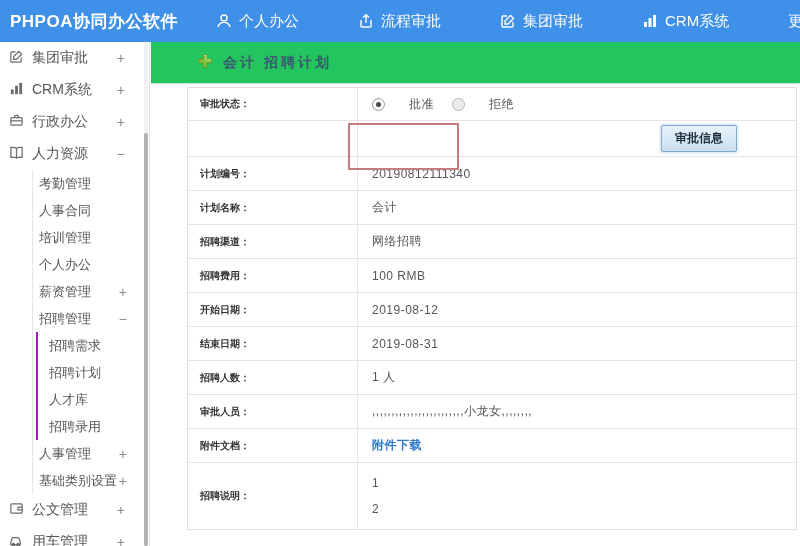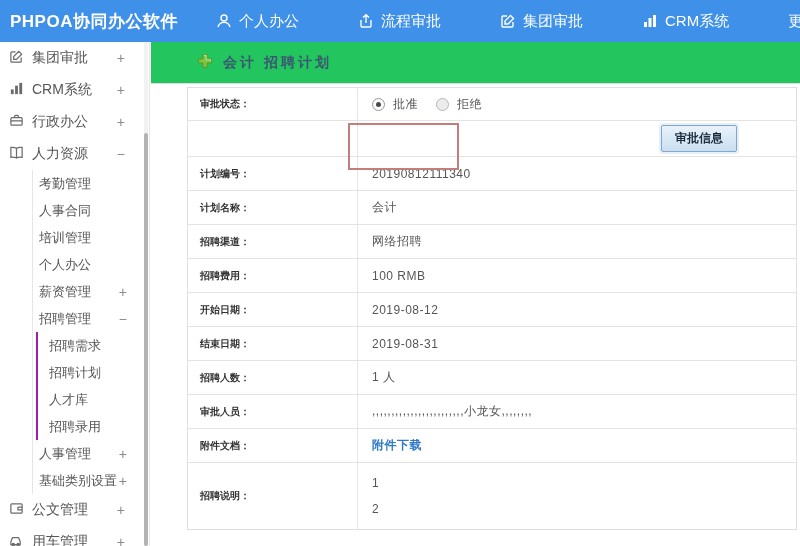"批准" .radio-opt { gap: 8px -> 24px }
